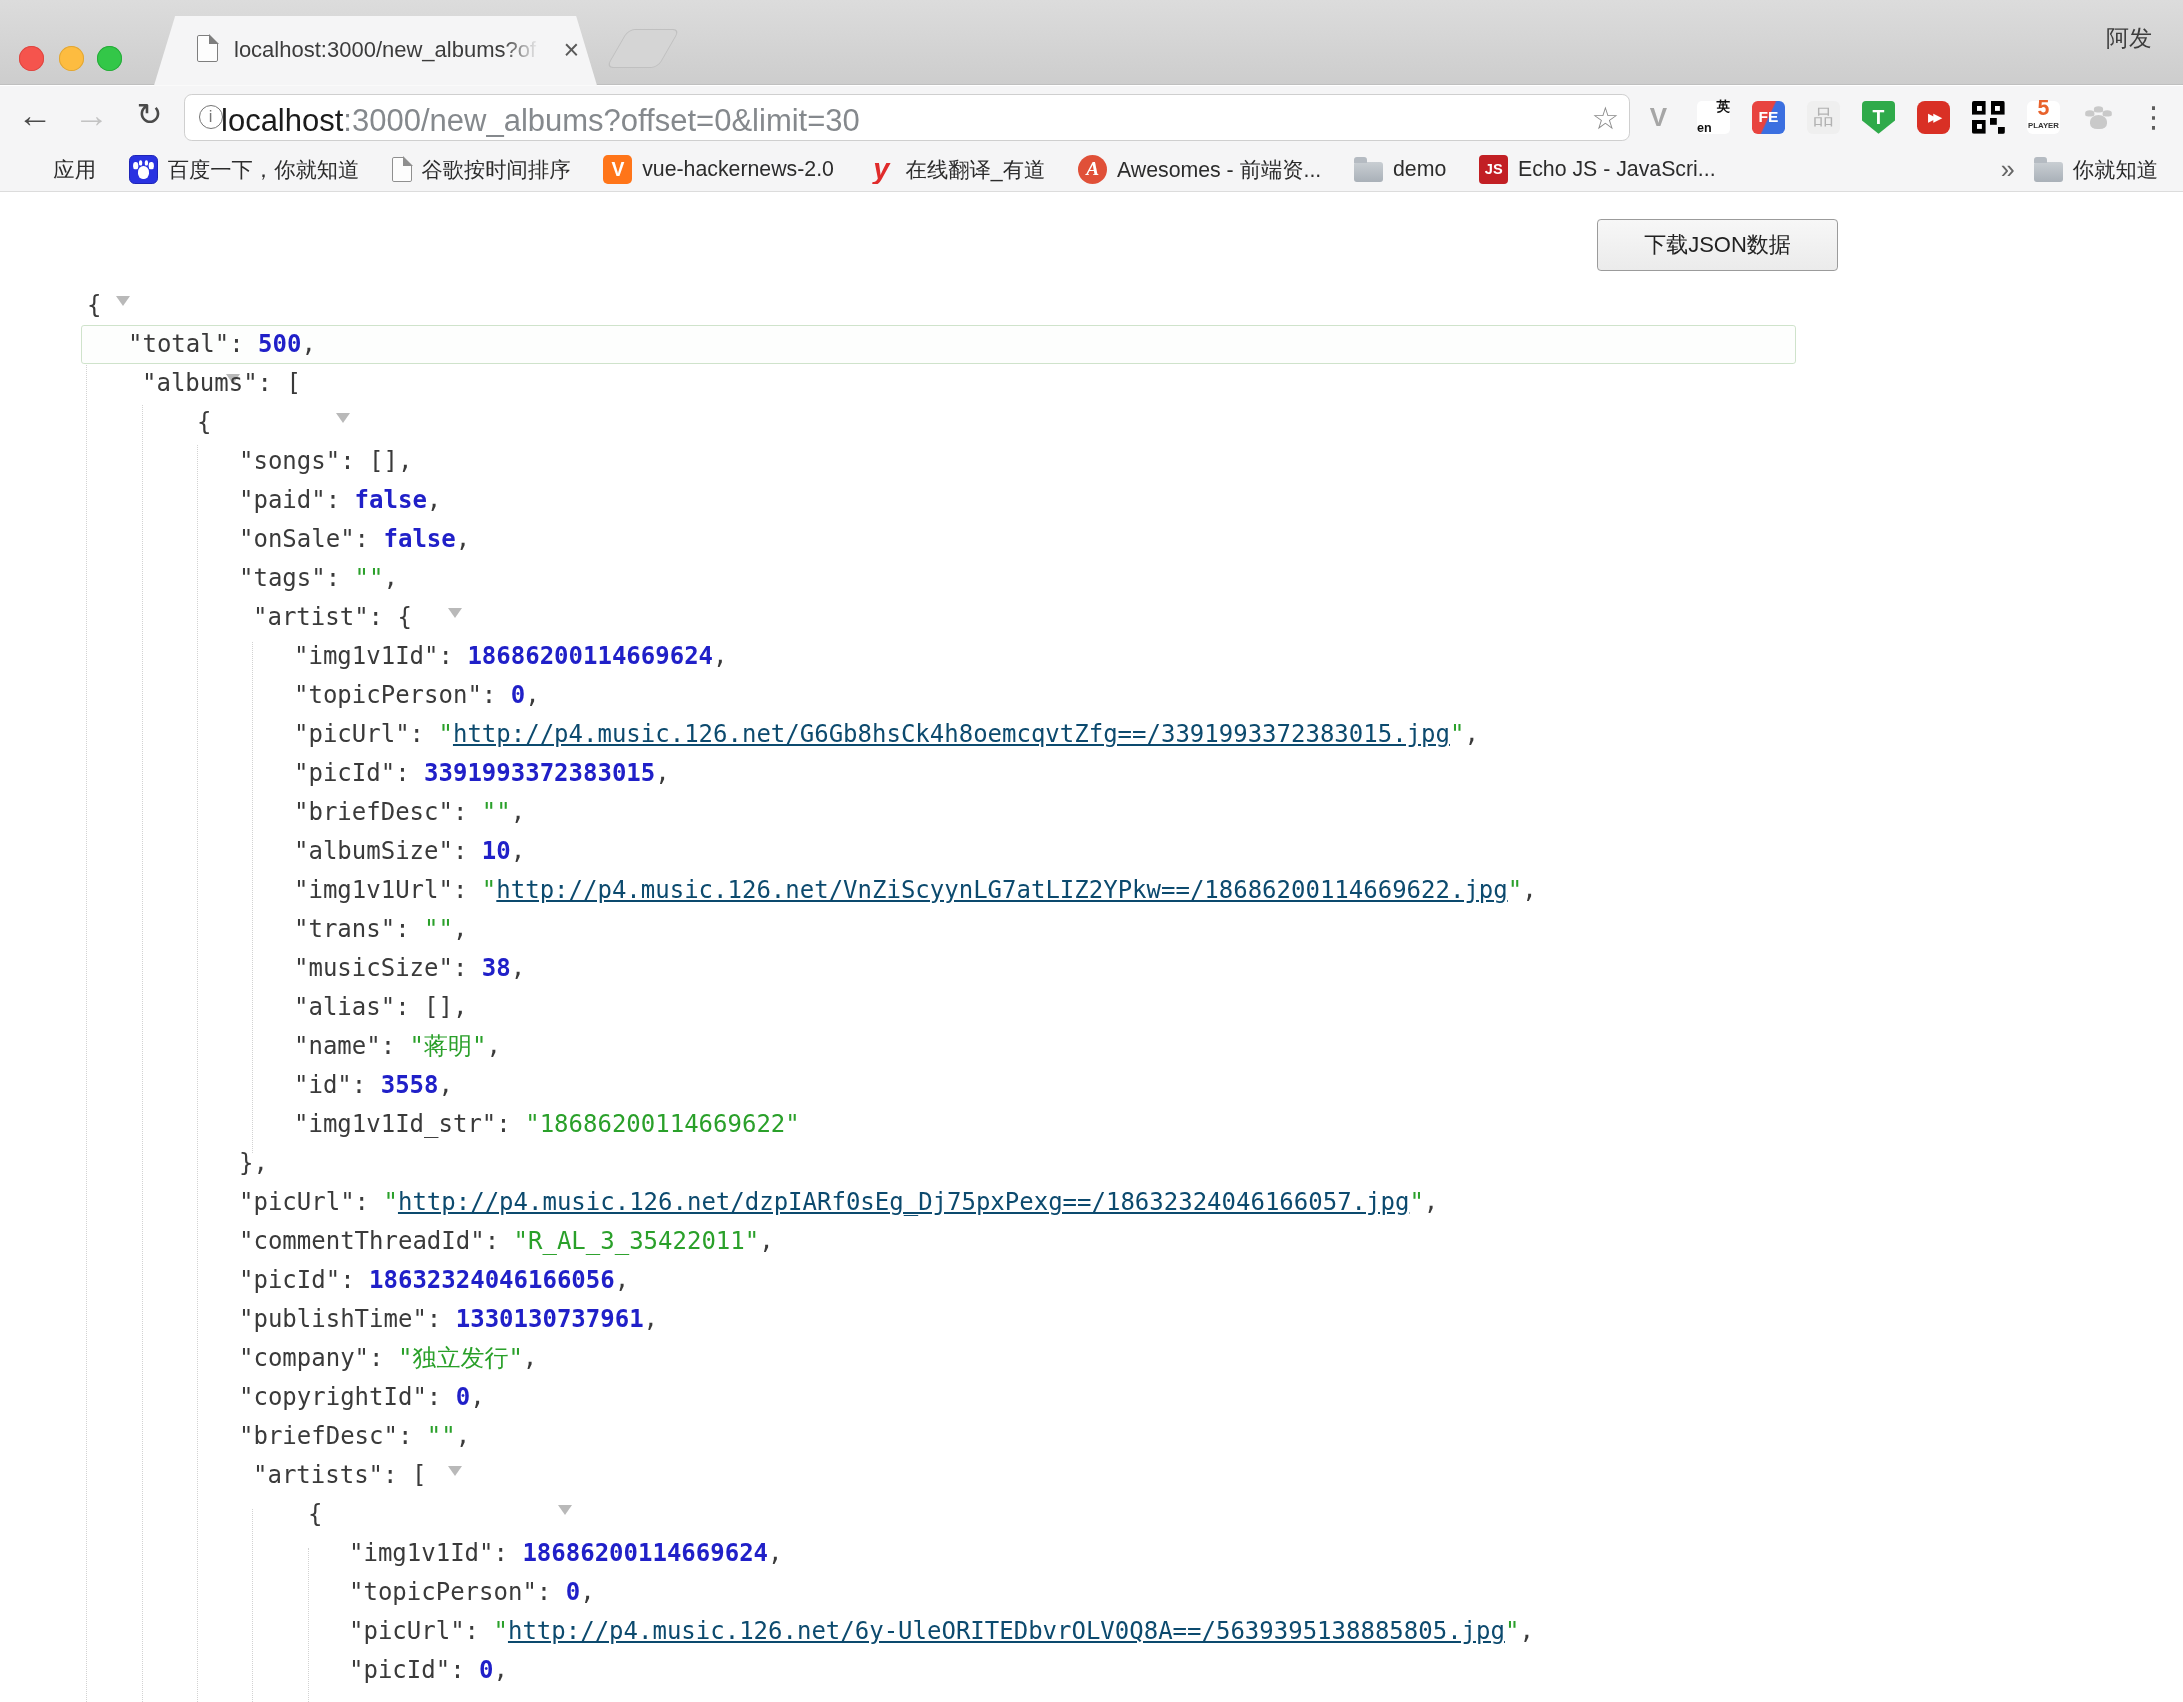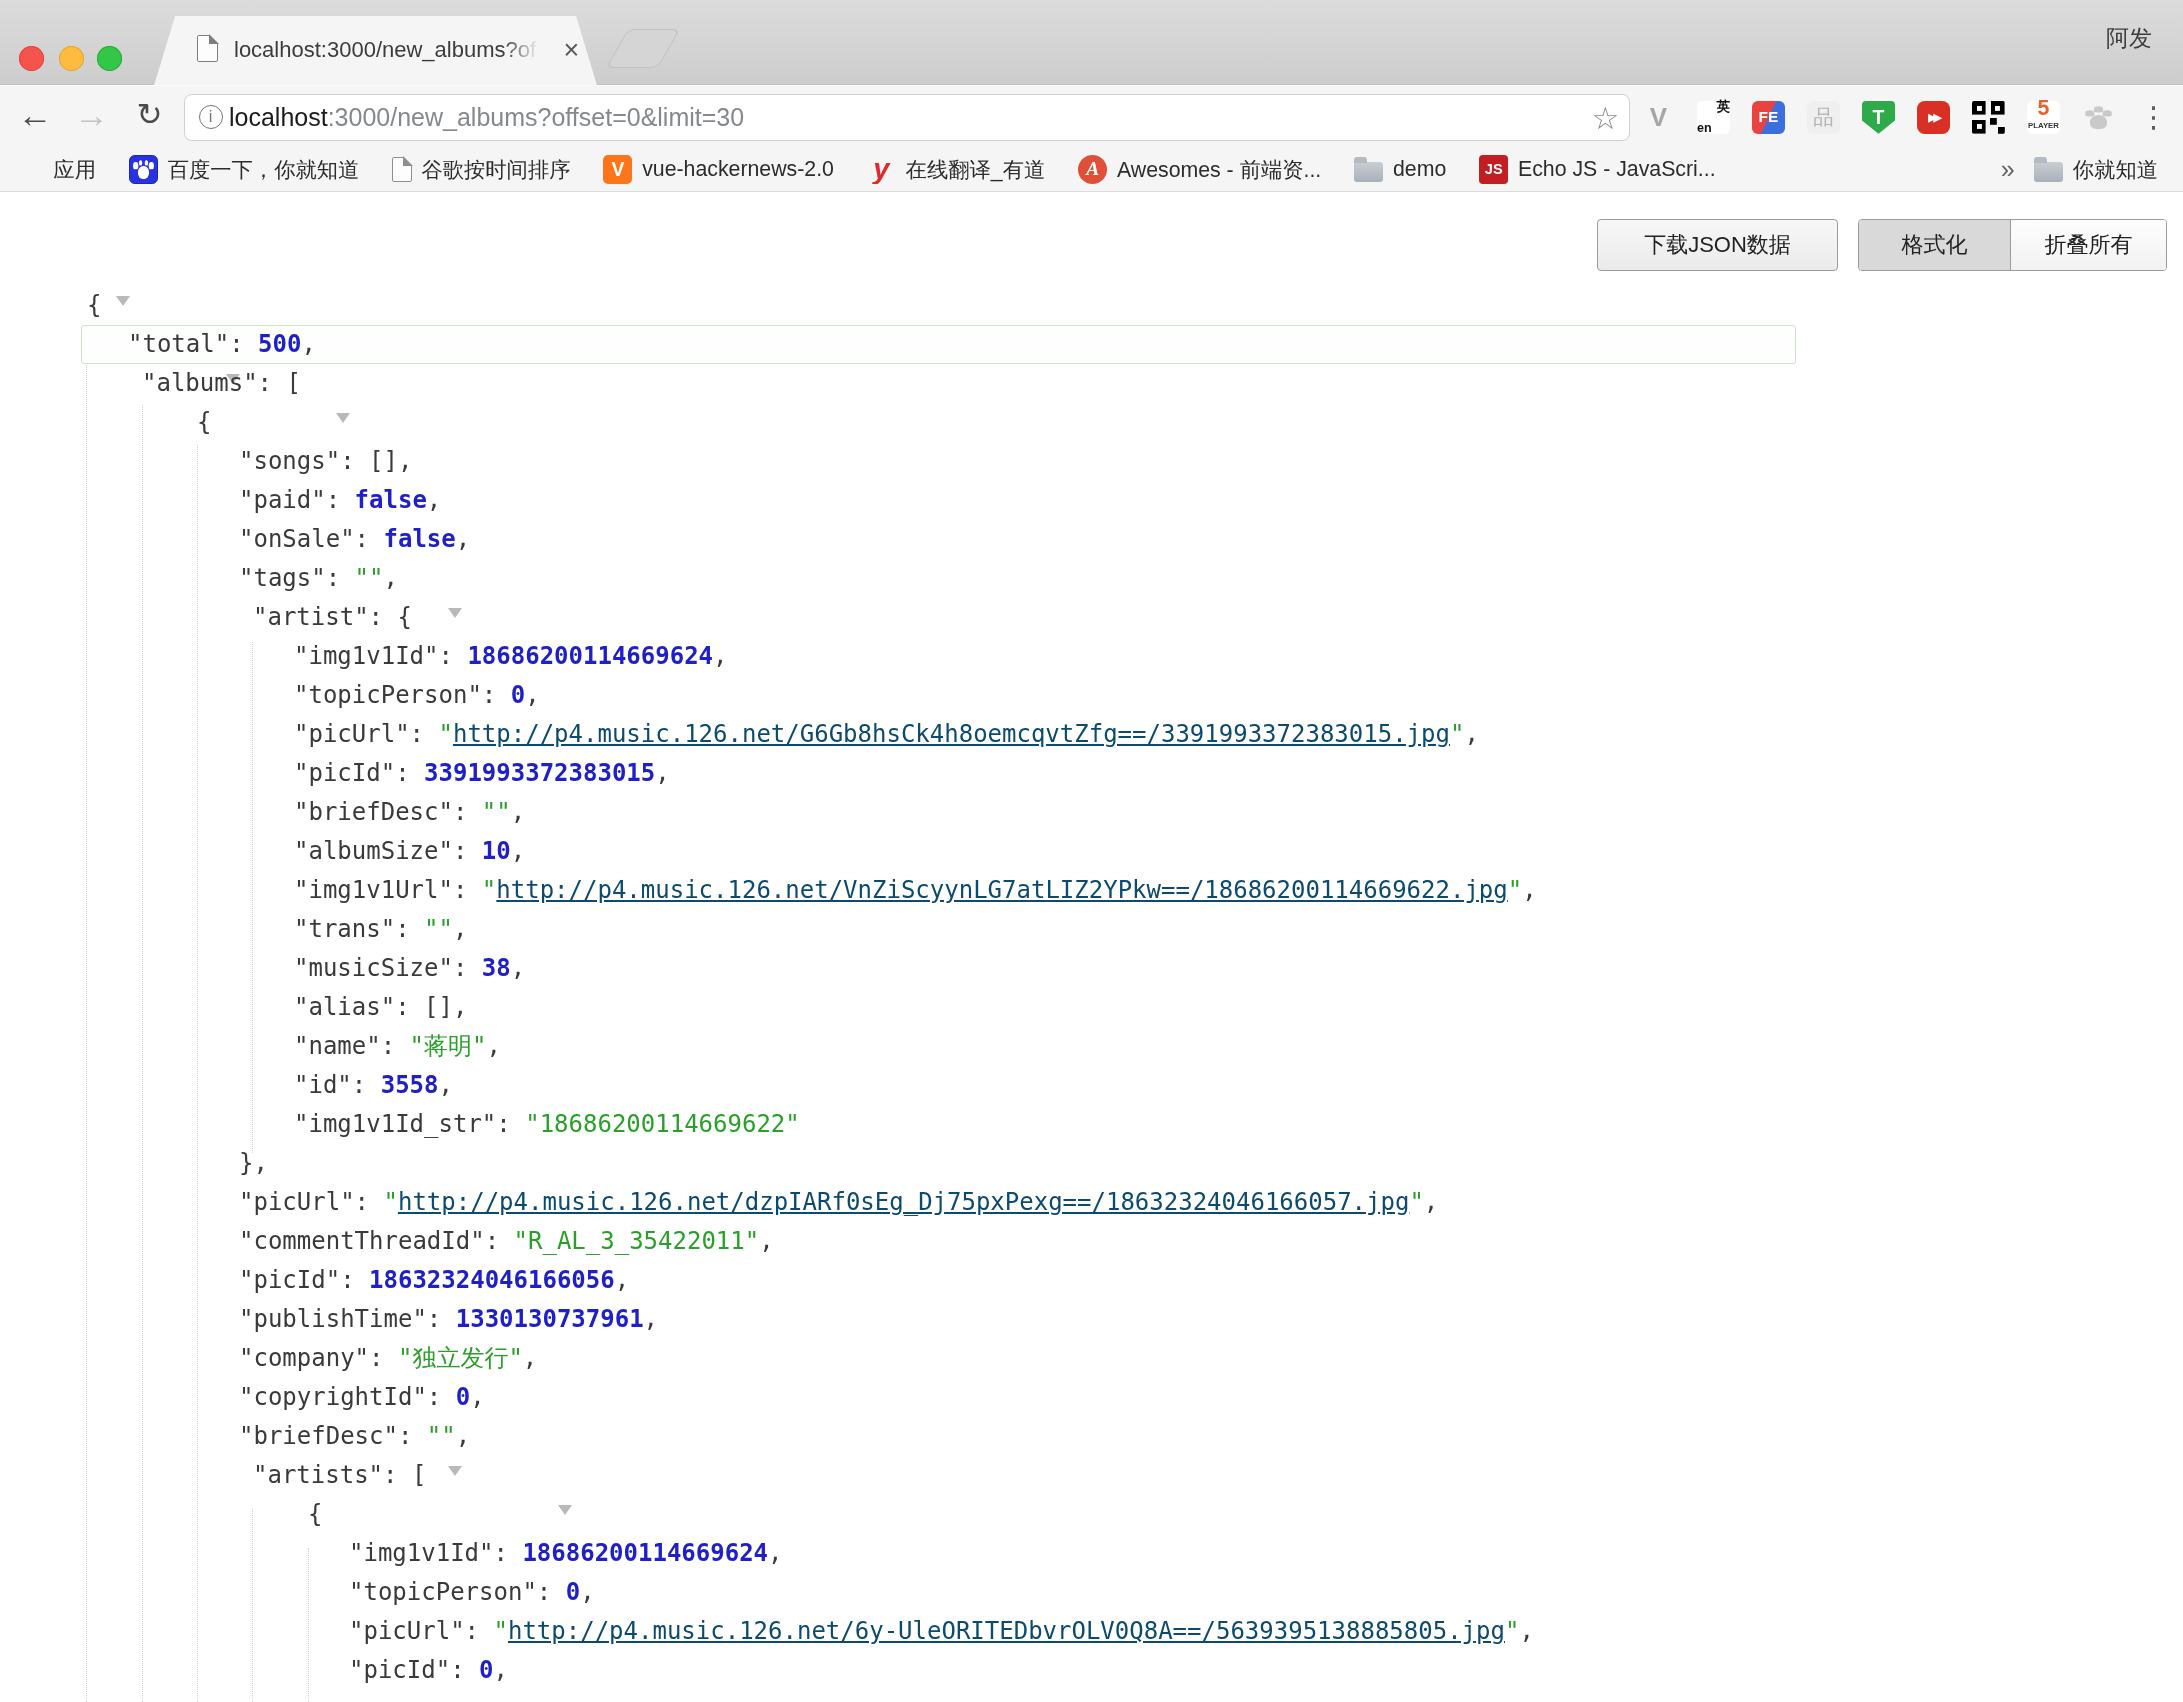"localhost:3000/new_albums?offset=0&limit" .url-text { font-size: 25px -> 31px; left: 44px -> 36px }
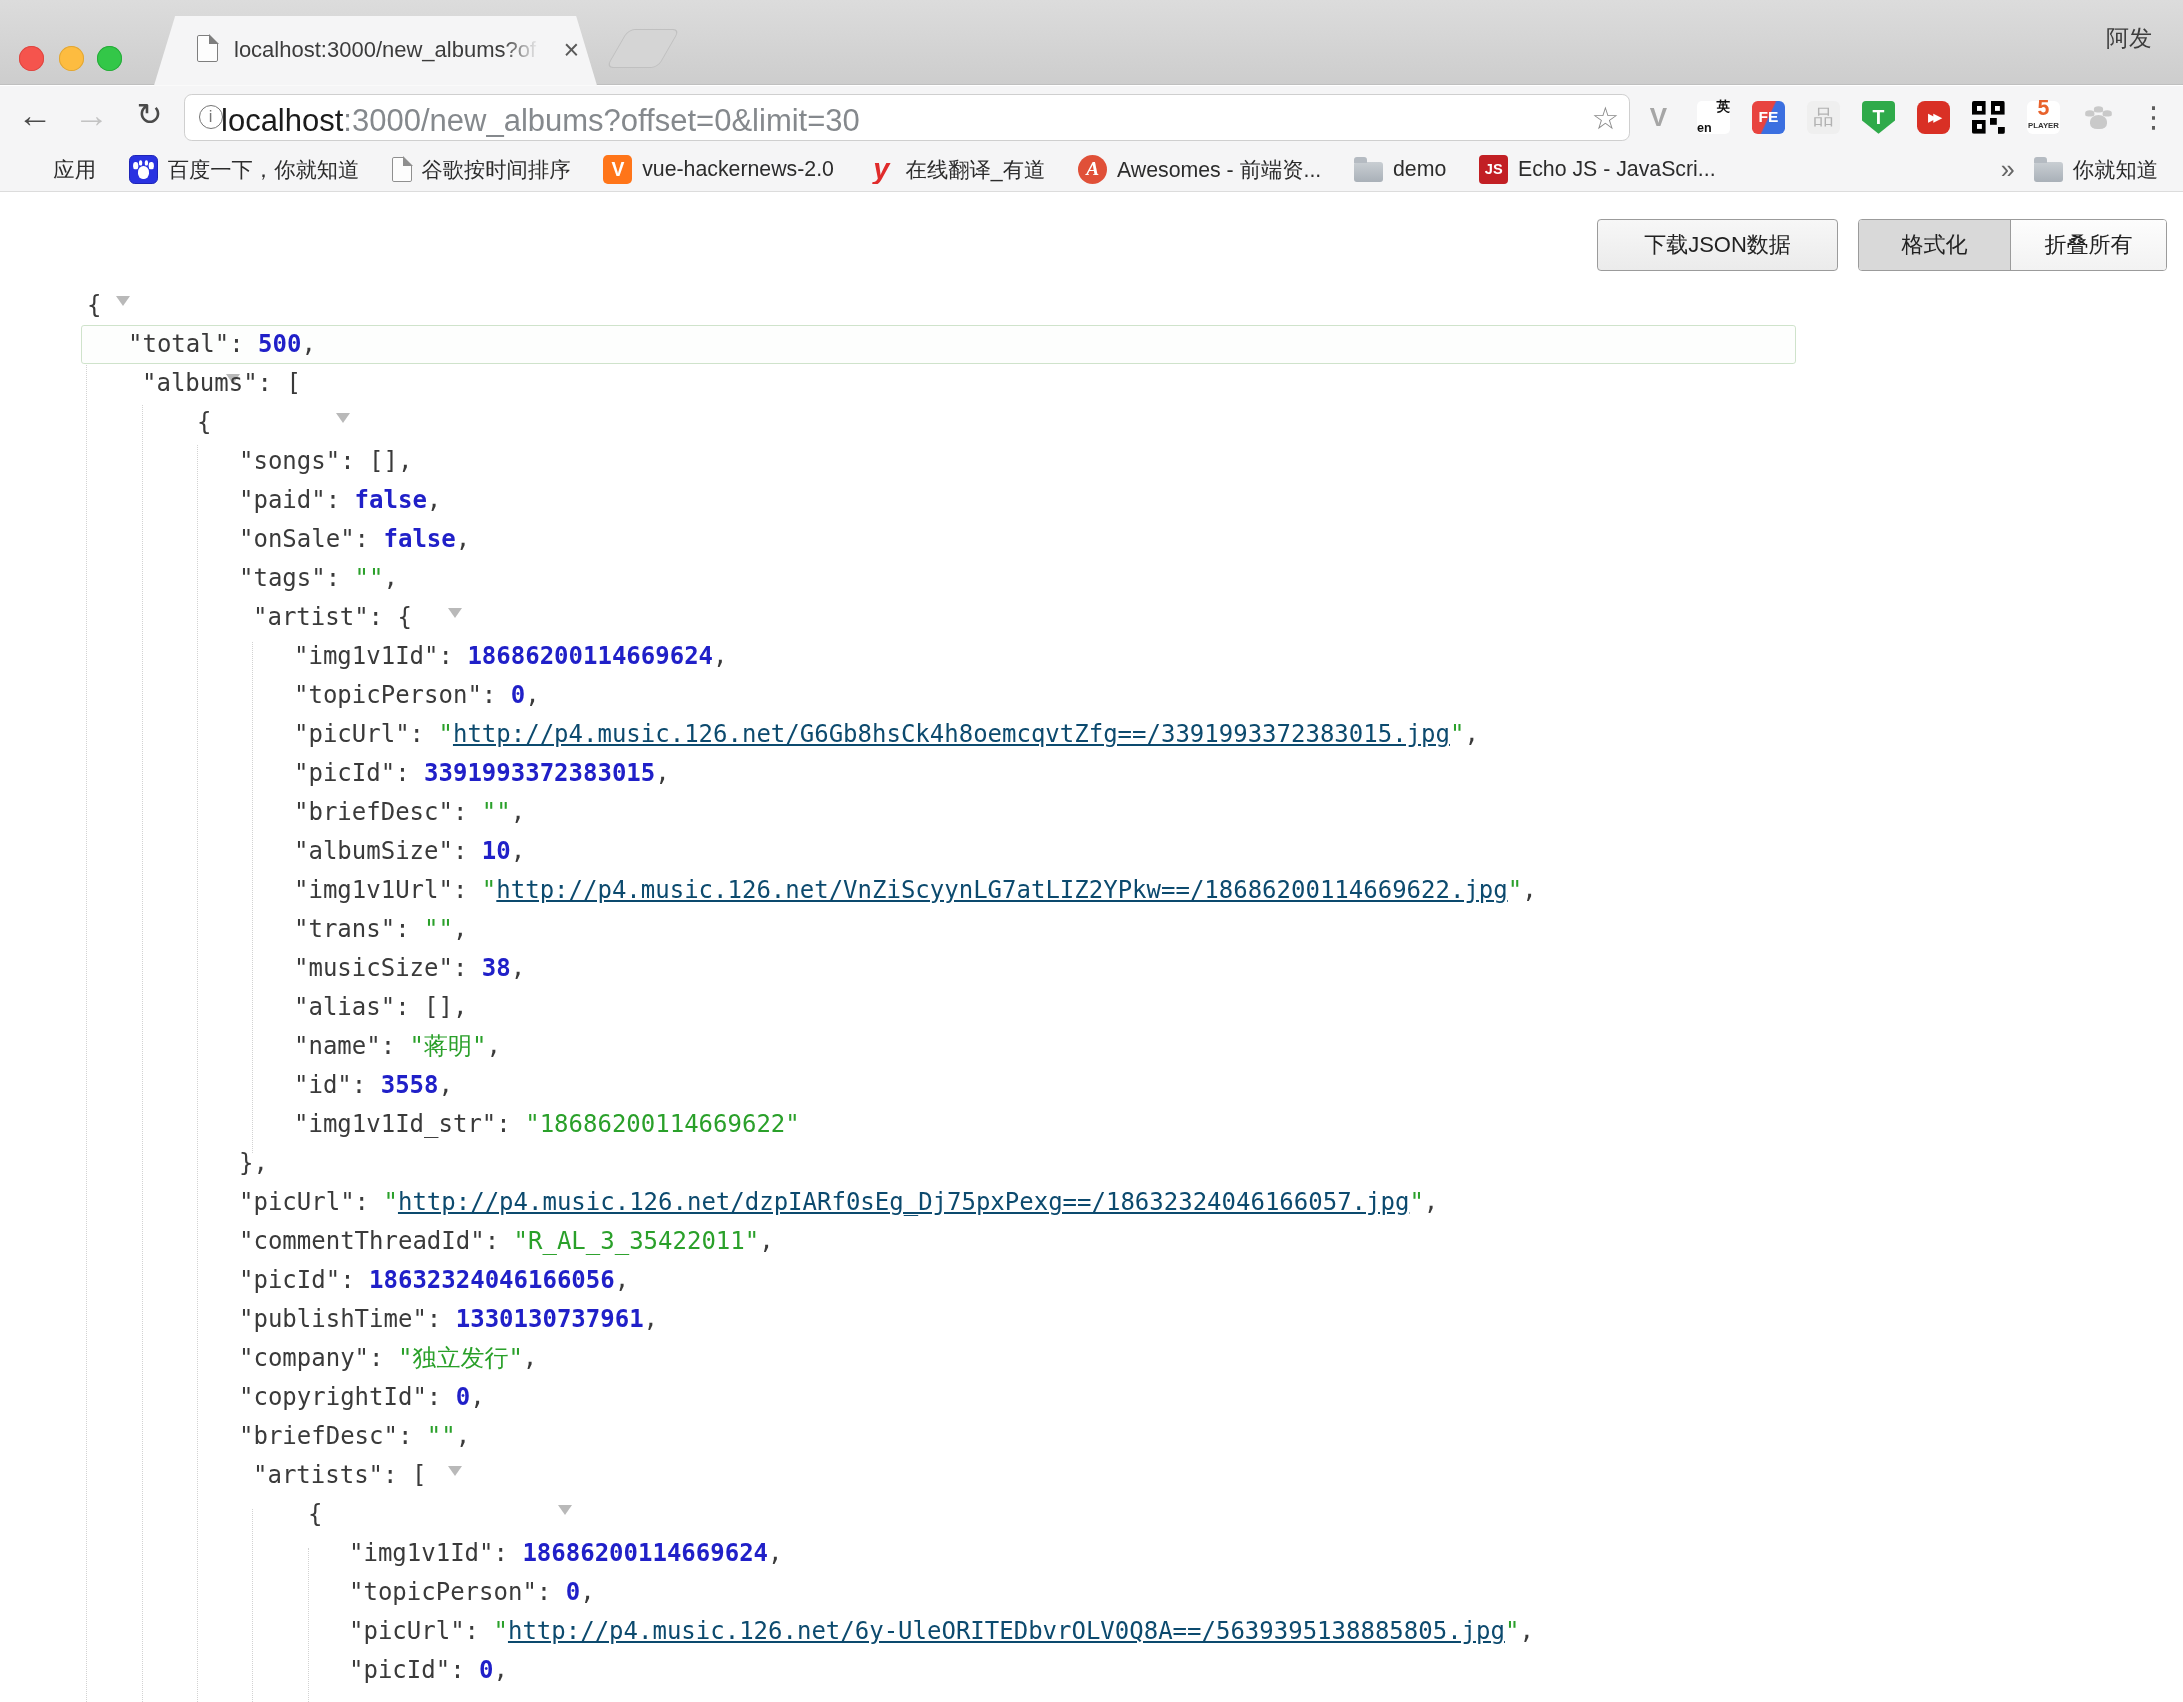"格式化" div.seg { html: <div> <div>格式化</div> <div>折叠所有</div> </div> -> none }
